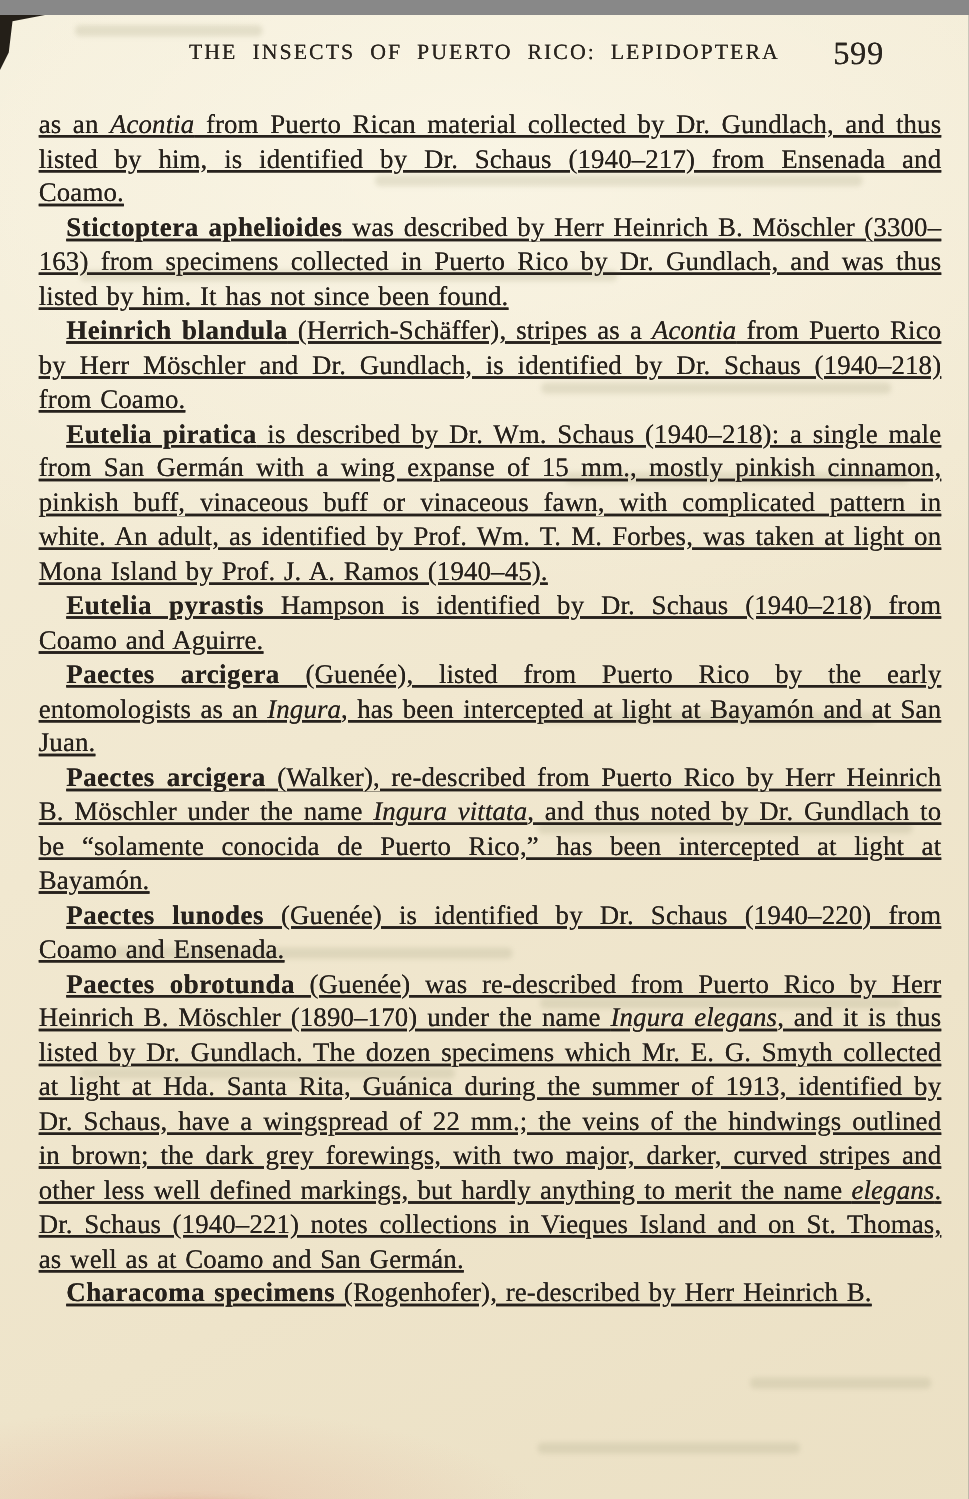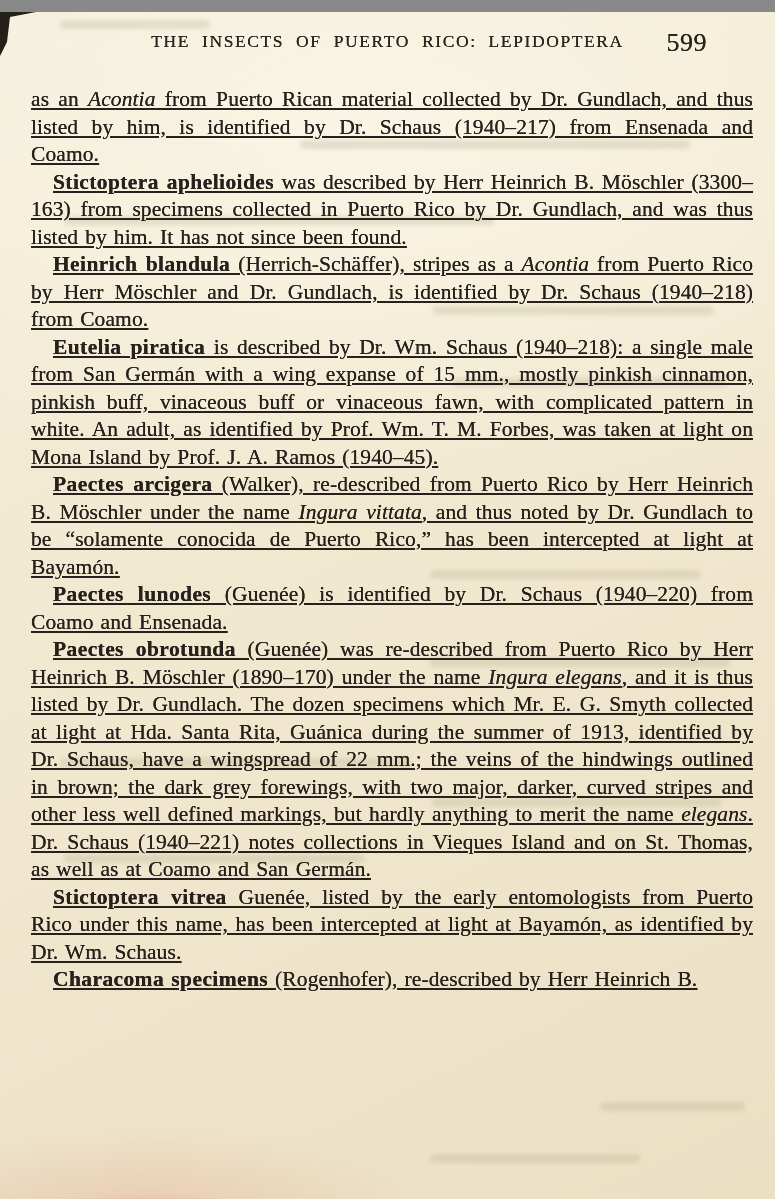"Eutelia pyrastis Hampson is identified" p.indent { html: none -> <p><span>Eutelia pyrastis</span><span> Hampson is identified by Dr. Schaus (1940–218) from Coamo and Aguirre.</span></p> }
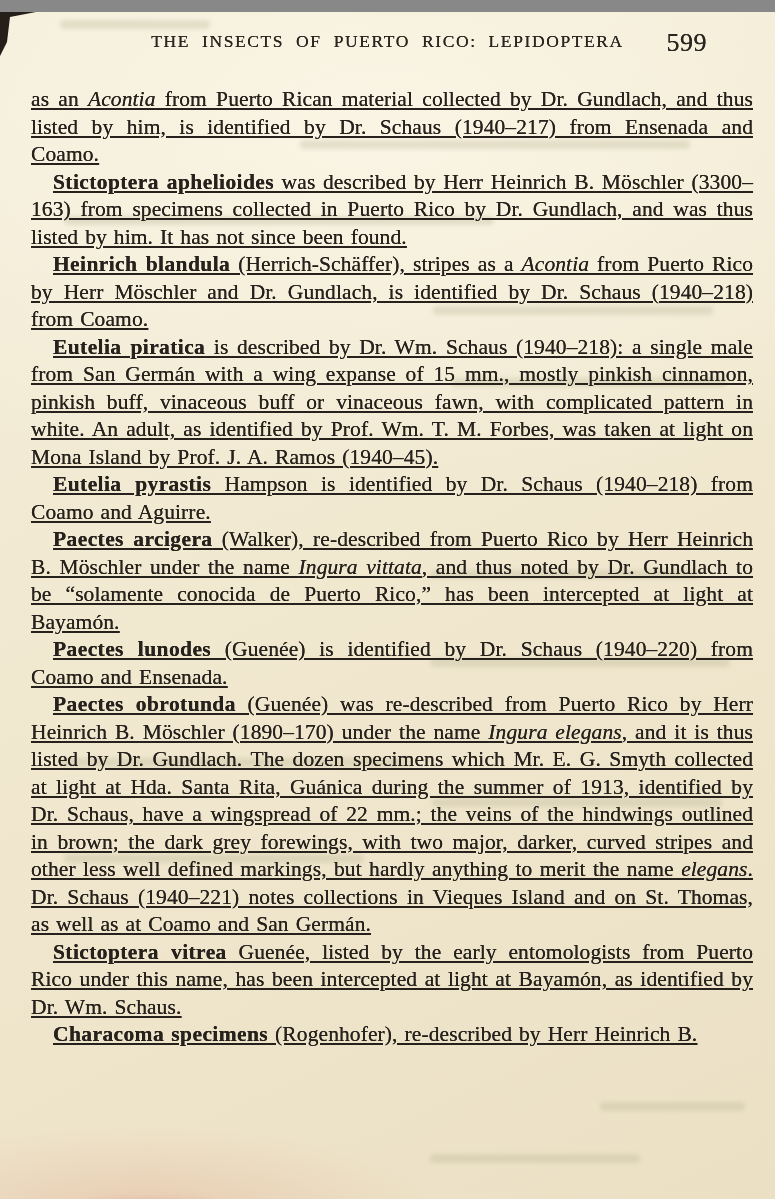"Paectes arcigera (Guenée), listed from" p.indent { html: none -> <p><span>Paectes arcigera</span><span> (Guenée), listed from Puerto Rico by the early entomologists as an </span><span>Ingura</span><span>, has been intercepted at light at Bayamón and at San Juan.</span></p> }
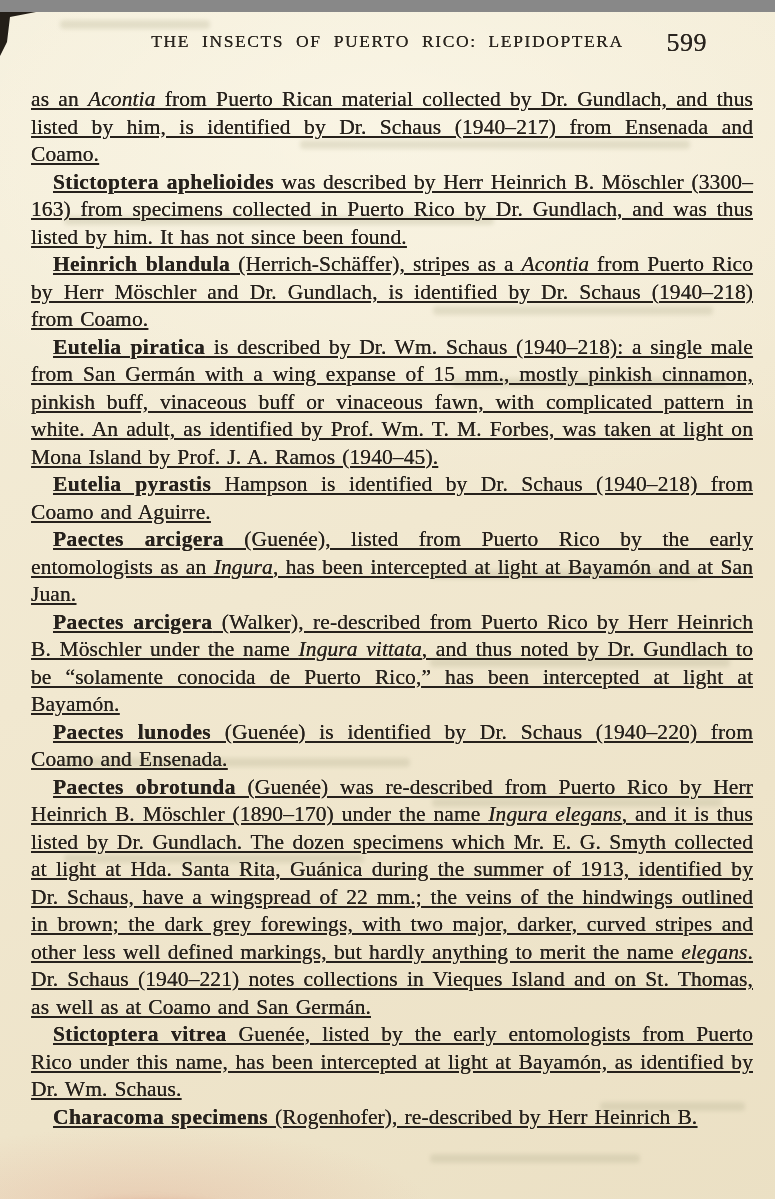"Stictoptera vitrea Guenée, listed by" p.indent { html: <p><span>Stictoptera vitrea</span><span> Guenée, listed by the early entomologists from Puerto Rico under this name, has been intercepted at light at Bayamón, as identified by Dr. Wm. Schaus.</span></p> -> none }
